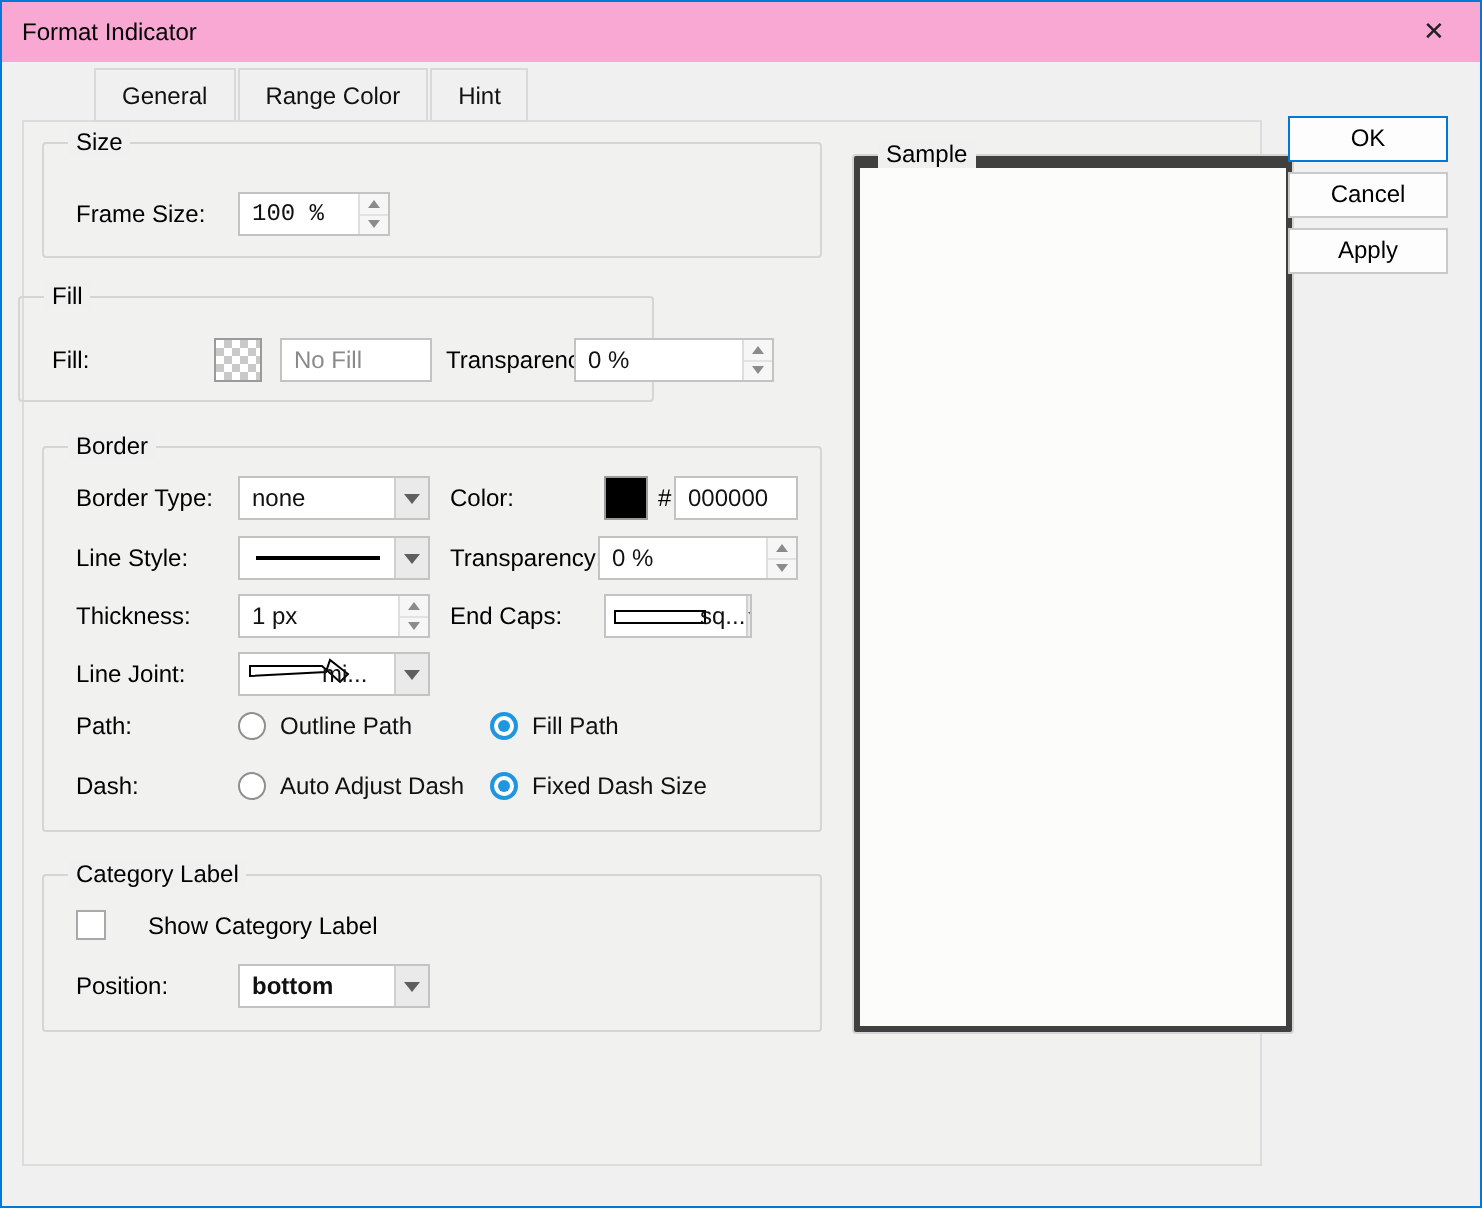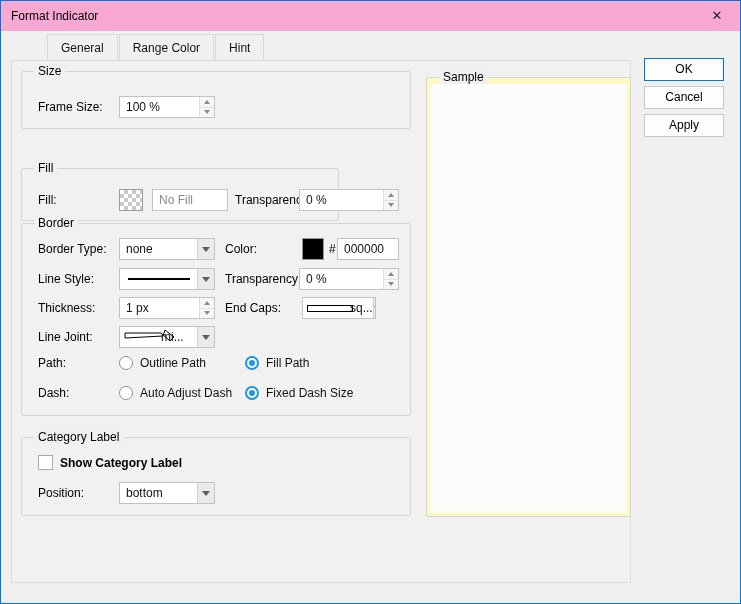"Sample" div.grp { background: #fef9c3 -> #404040; width: 205px -> 221px }
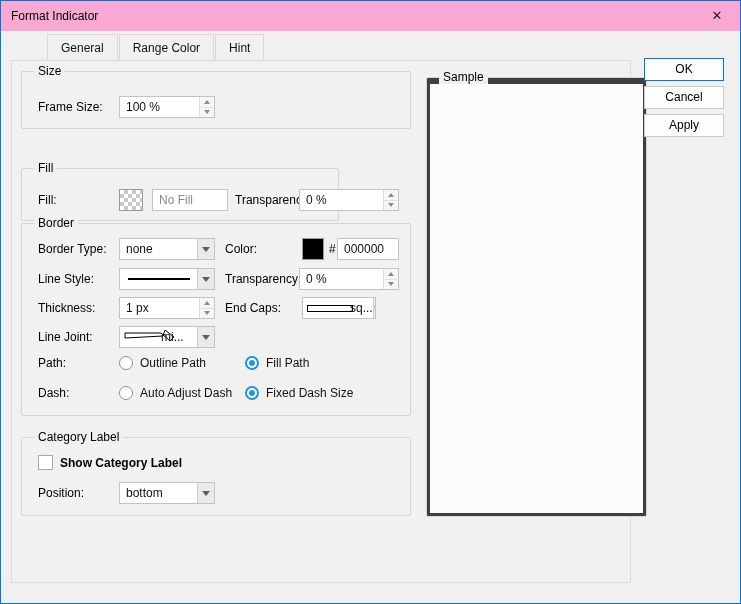"100 %" div.field { font-family: none -> Liberation Mono, monospace; width: 96px -> 76px }
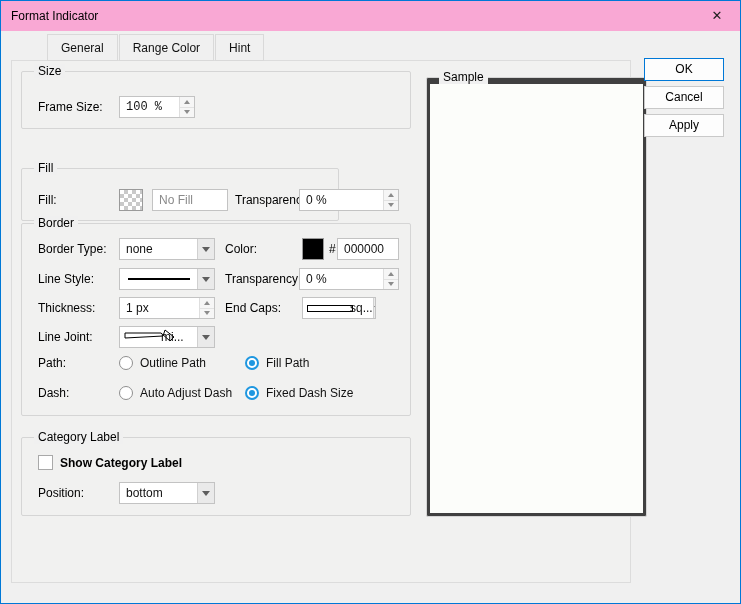"Fill" div.grp { left: 20px -> 8px; margin-top: 20px -> none }
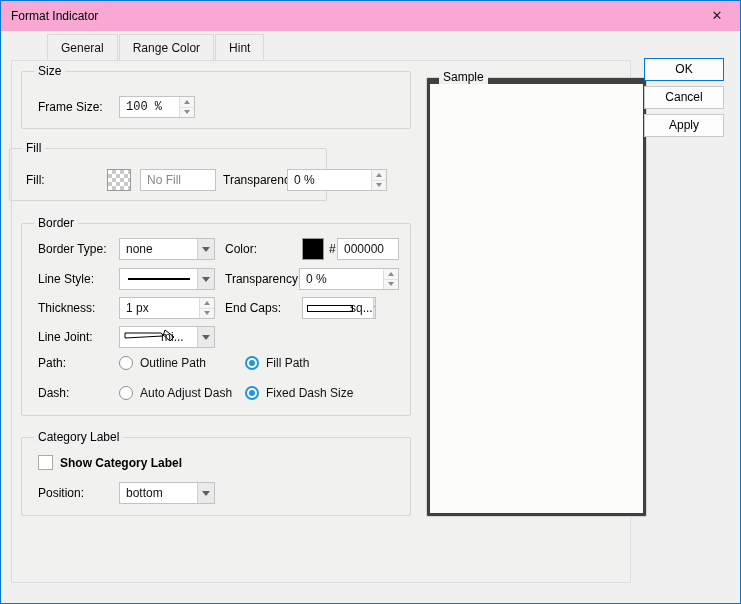"Show Category Label" span.lbl { font-weight: bold -> none; left: 38px -> 52px }
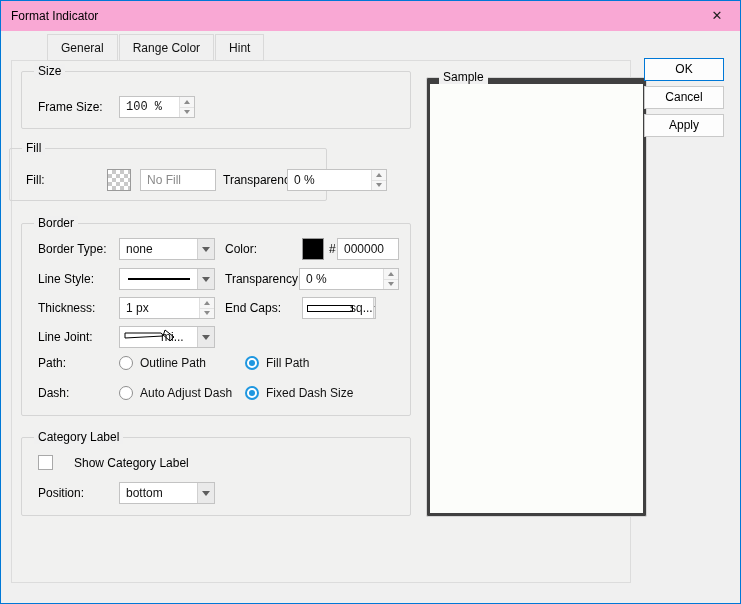"bottom" div.field { font-weight: none -> bold }
